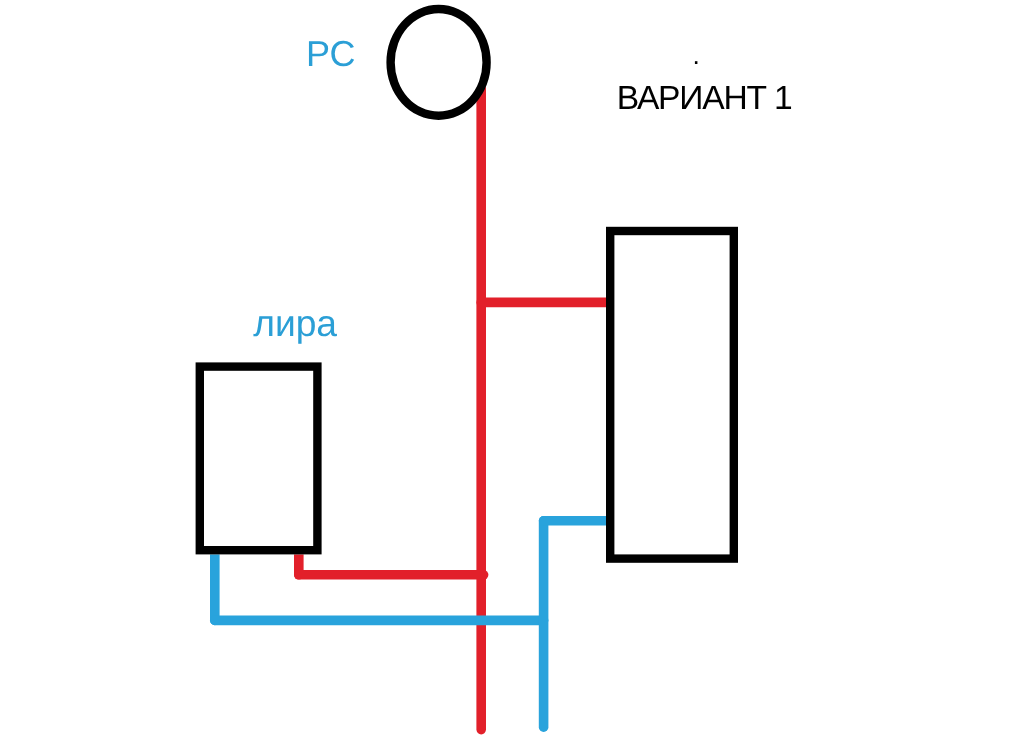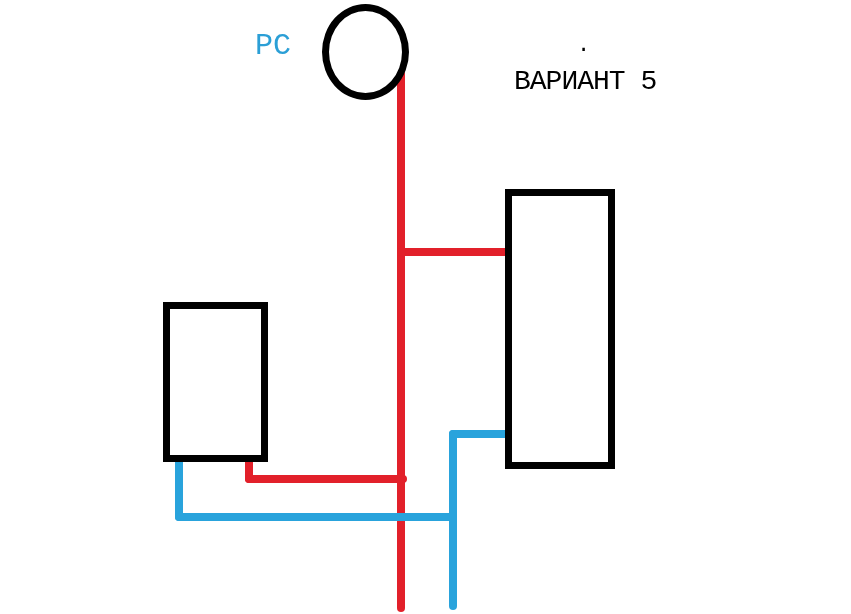"РС" .canvas { font-family: Liberation Mono, monospace -> Liberation Sans, sans-serif }
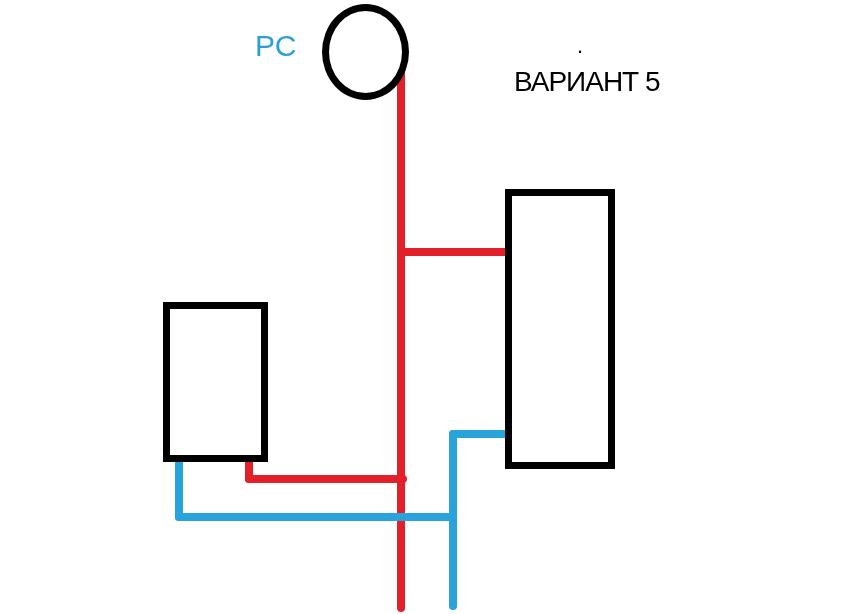"ВАРИАНТ 5" span.lbl { text: 5 -> 1 }
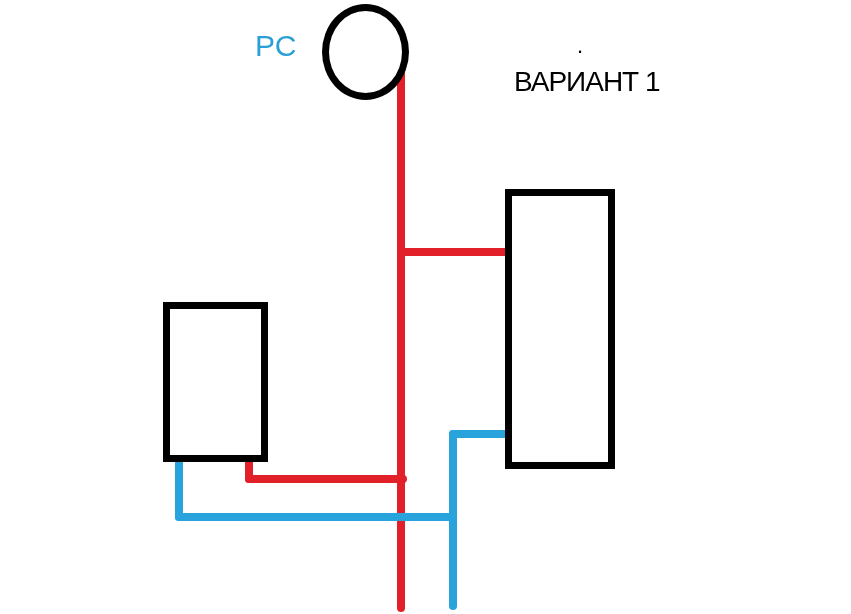"лира" span.lbl { html: none -> <span>лира</span> }
